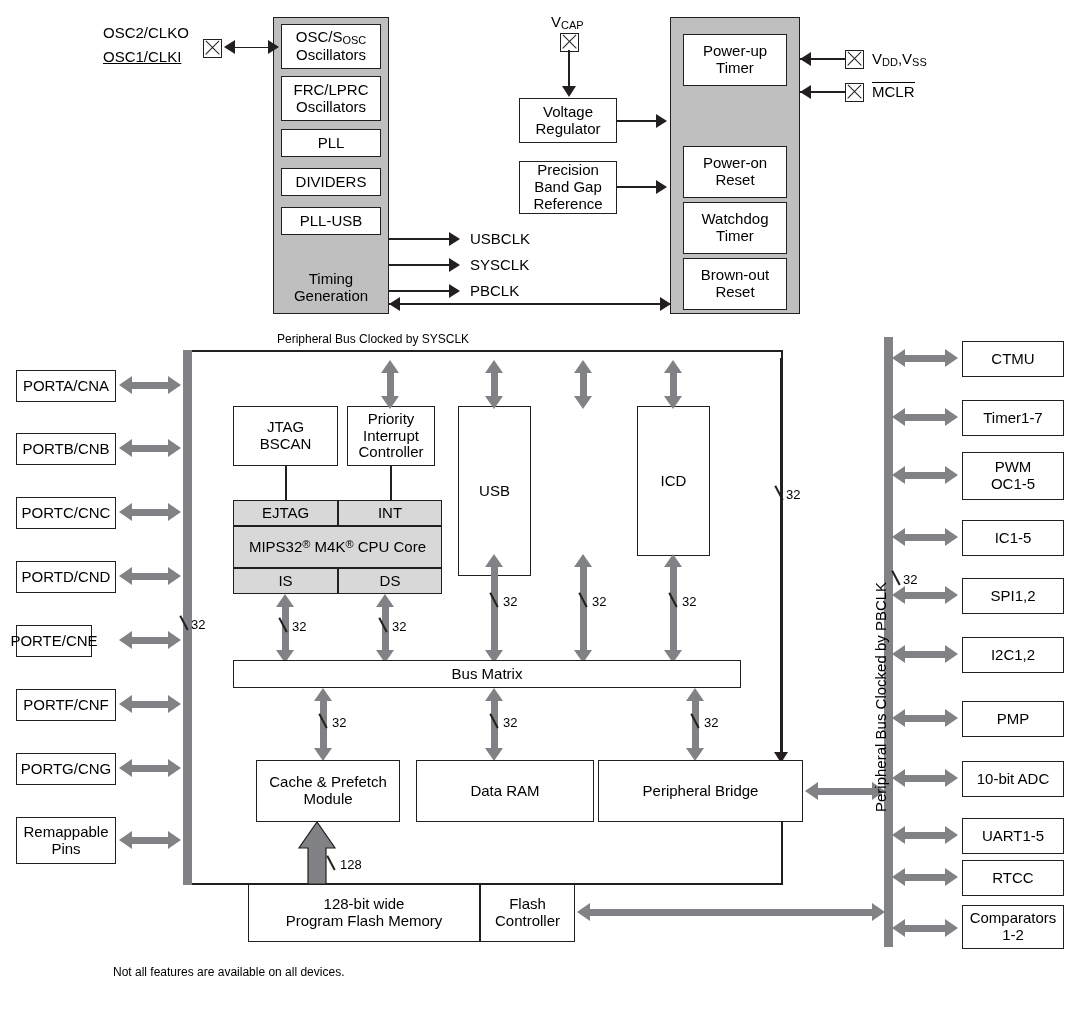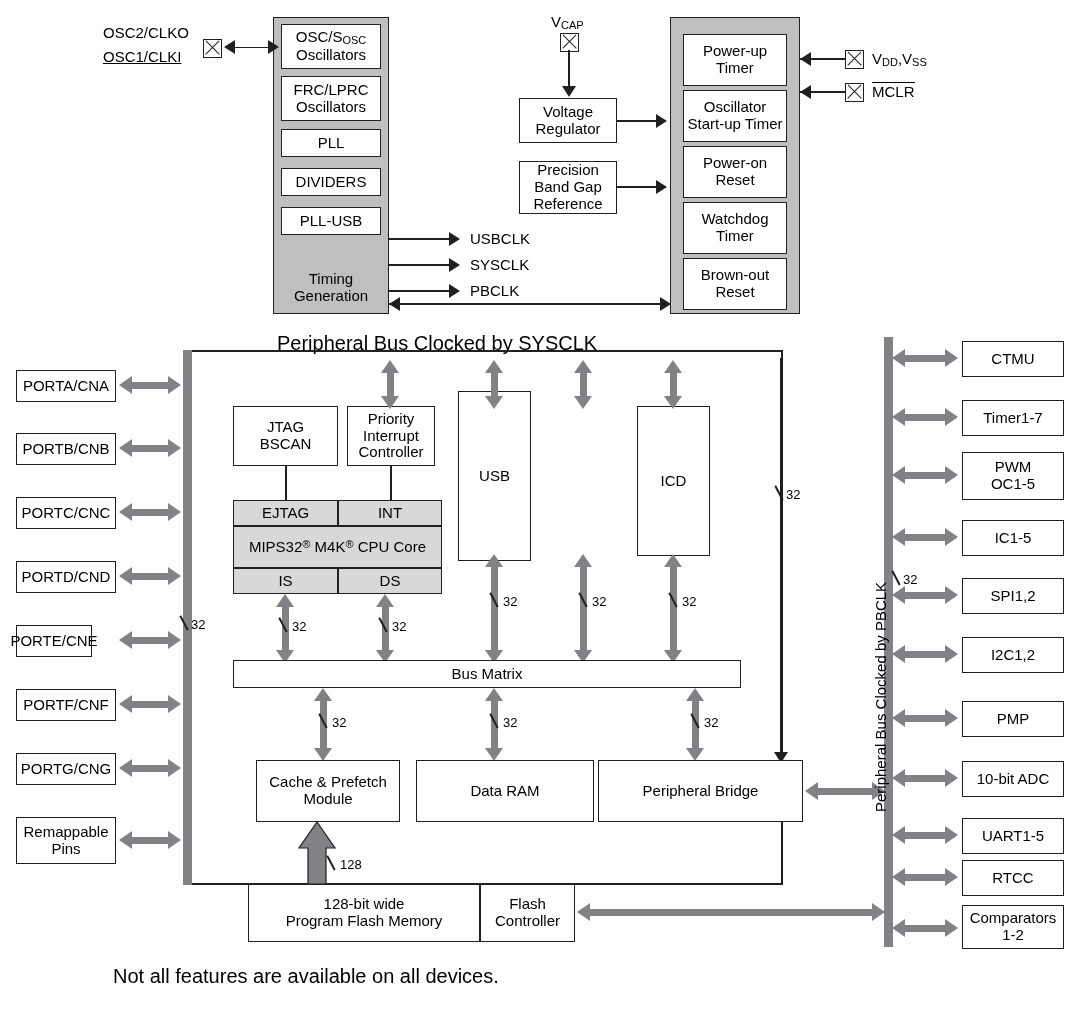"Oscillator" div.box { html: <div> <span>Oscillator<br>Start-up Timer</span> </div> -> none }
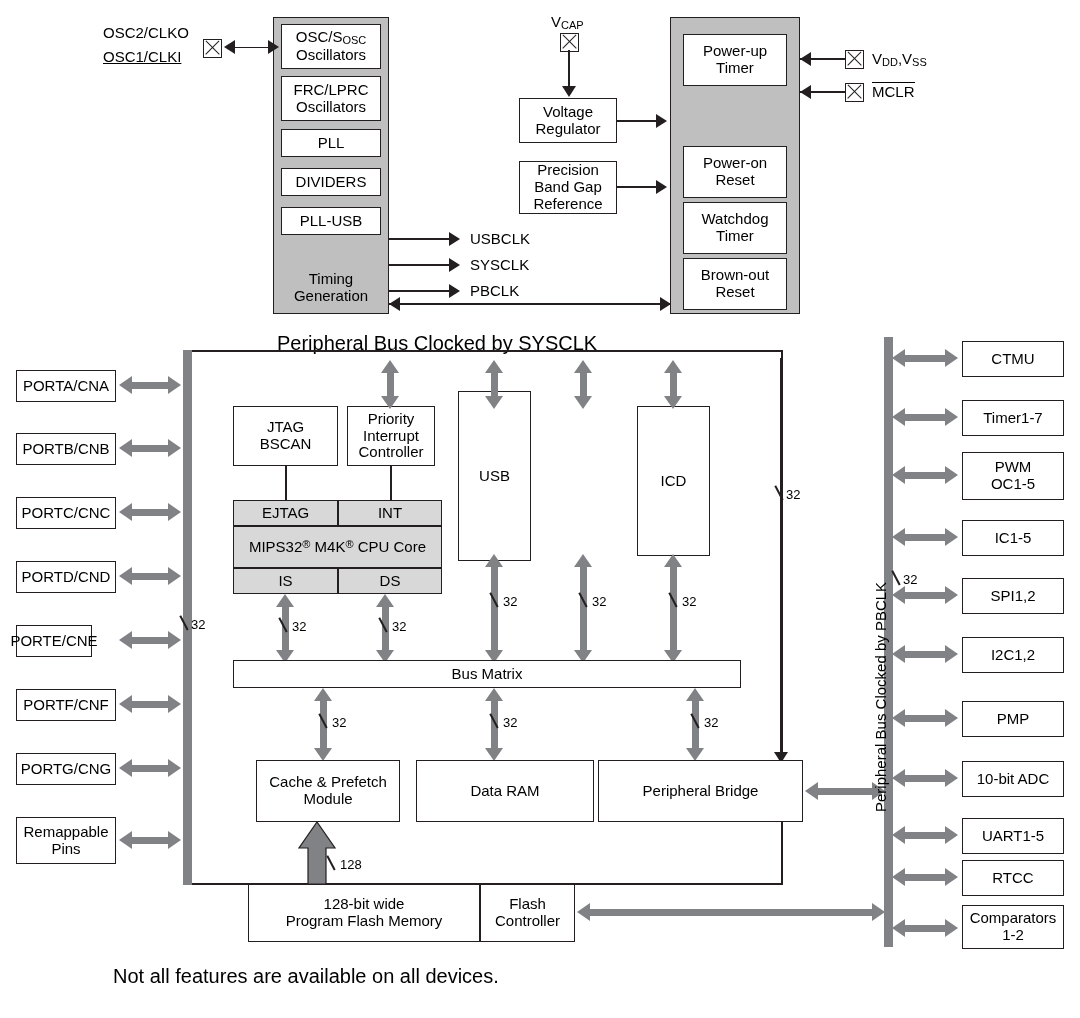"Peripheral Bus Clocked by SYSCLK" .caption { font-size: 20px -> 12px }
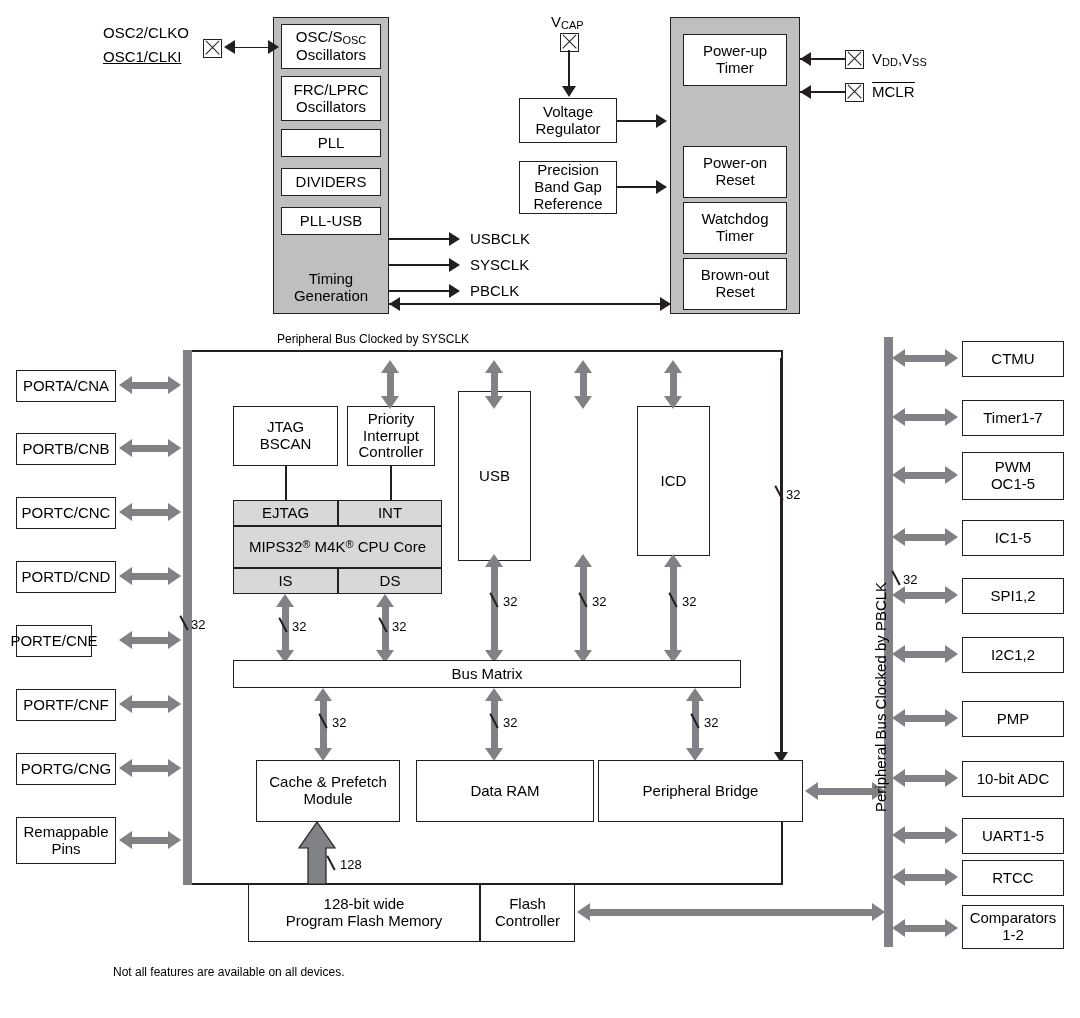"USB" div.box { top: 391px -> 406px }
